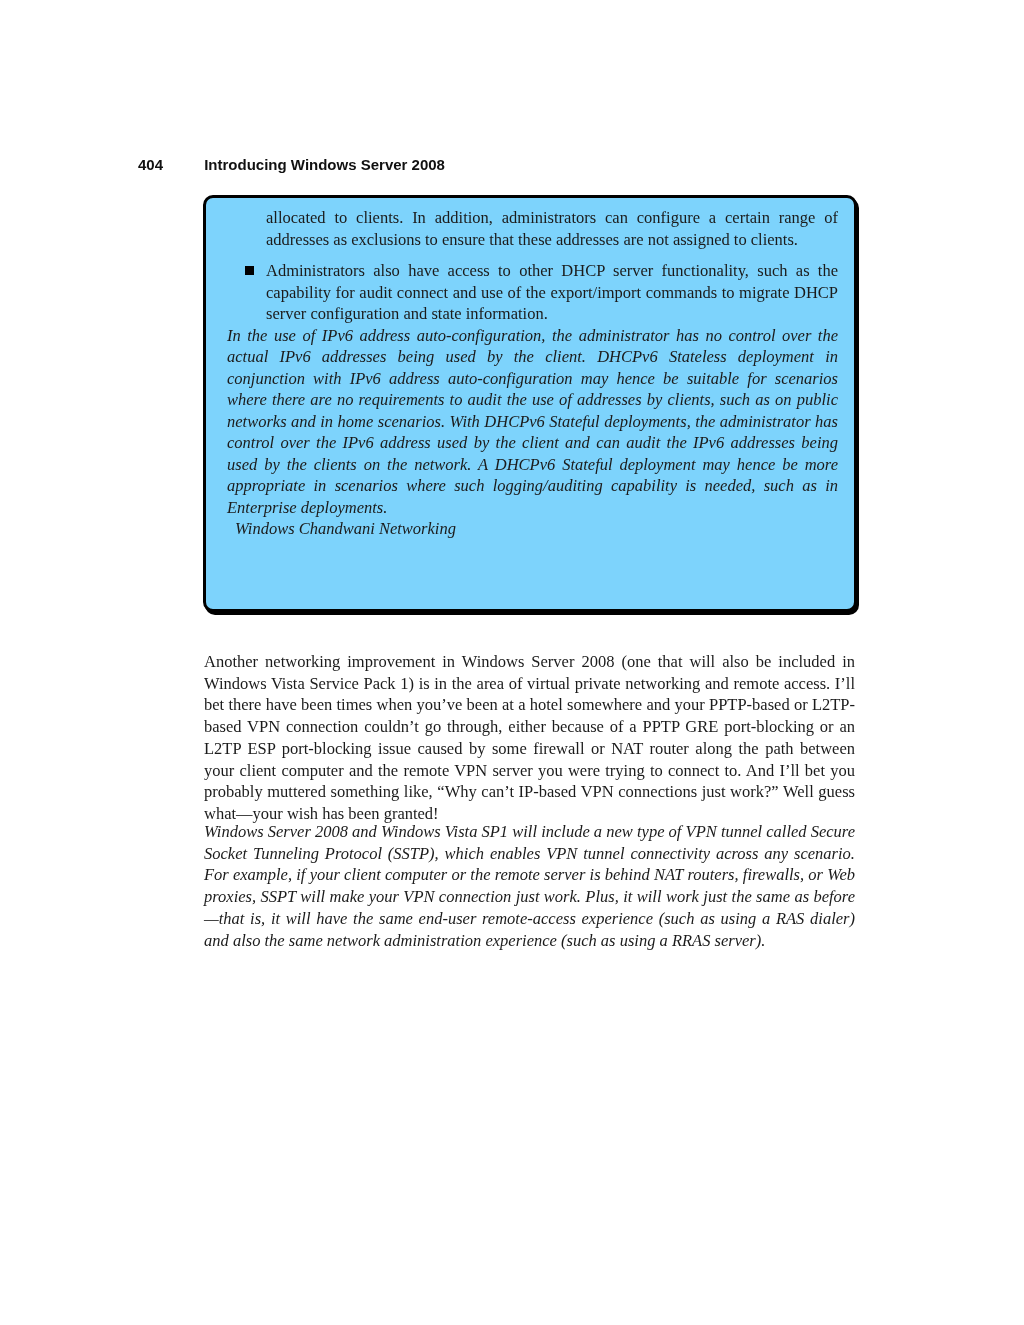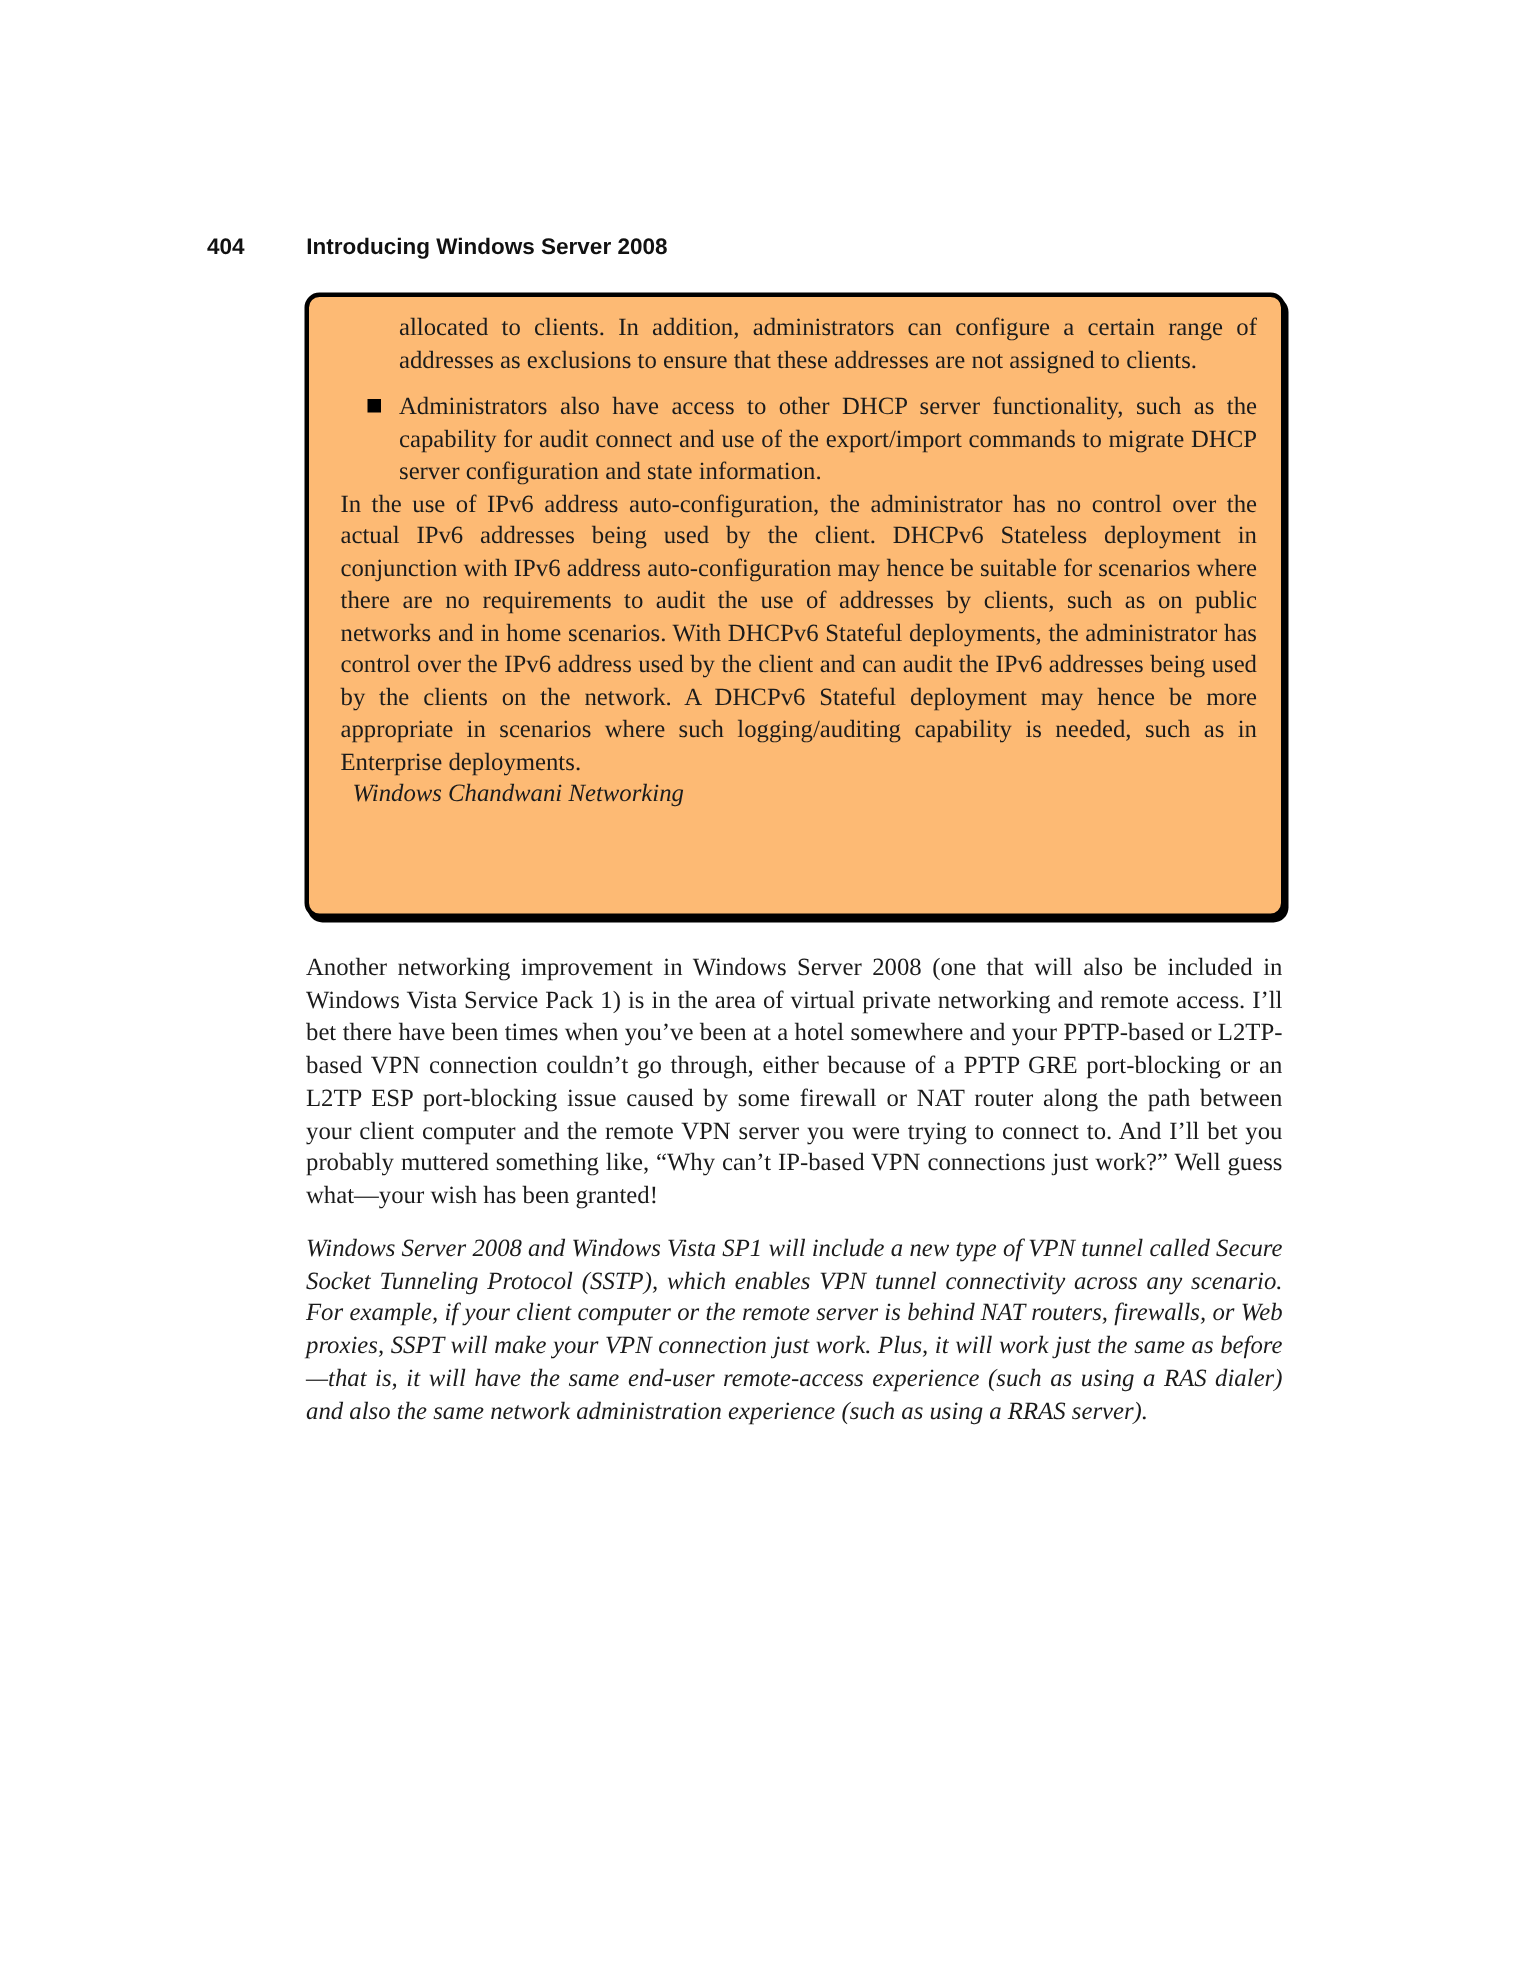"allocated to clients. In addition," .sidebar-box { background: #fdba74 -> #7dd3fc }
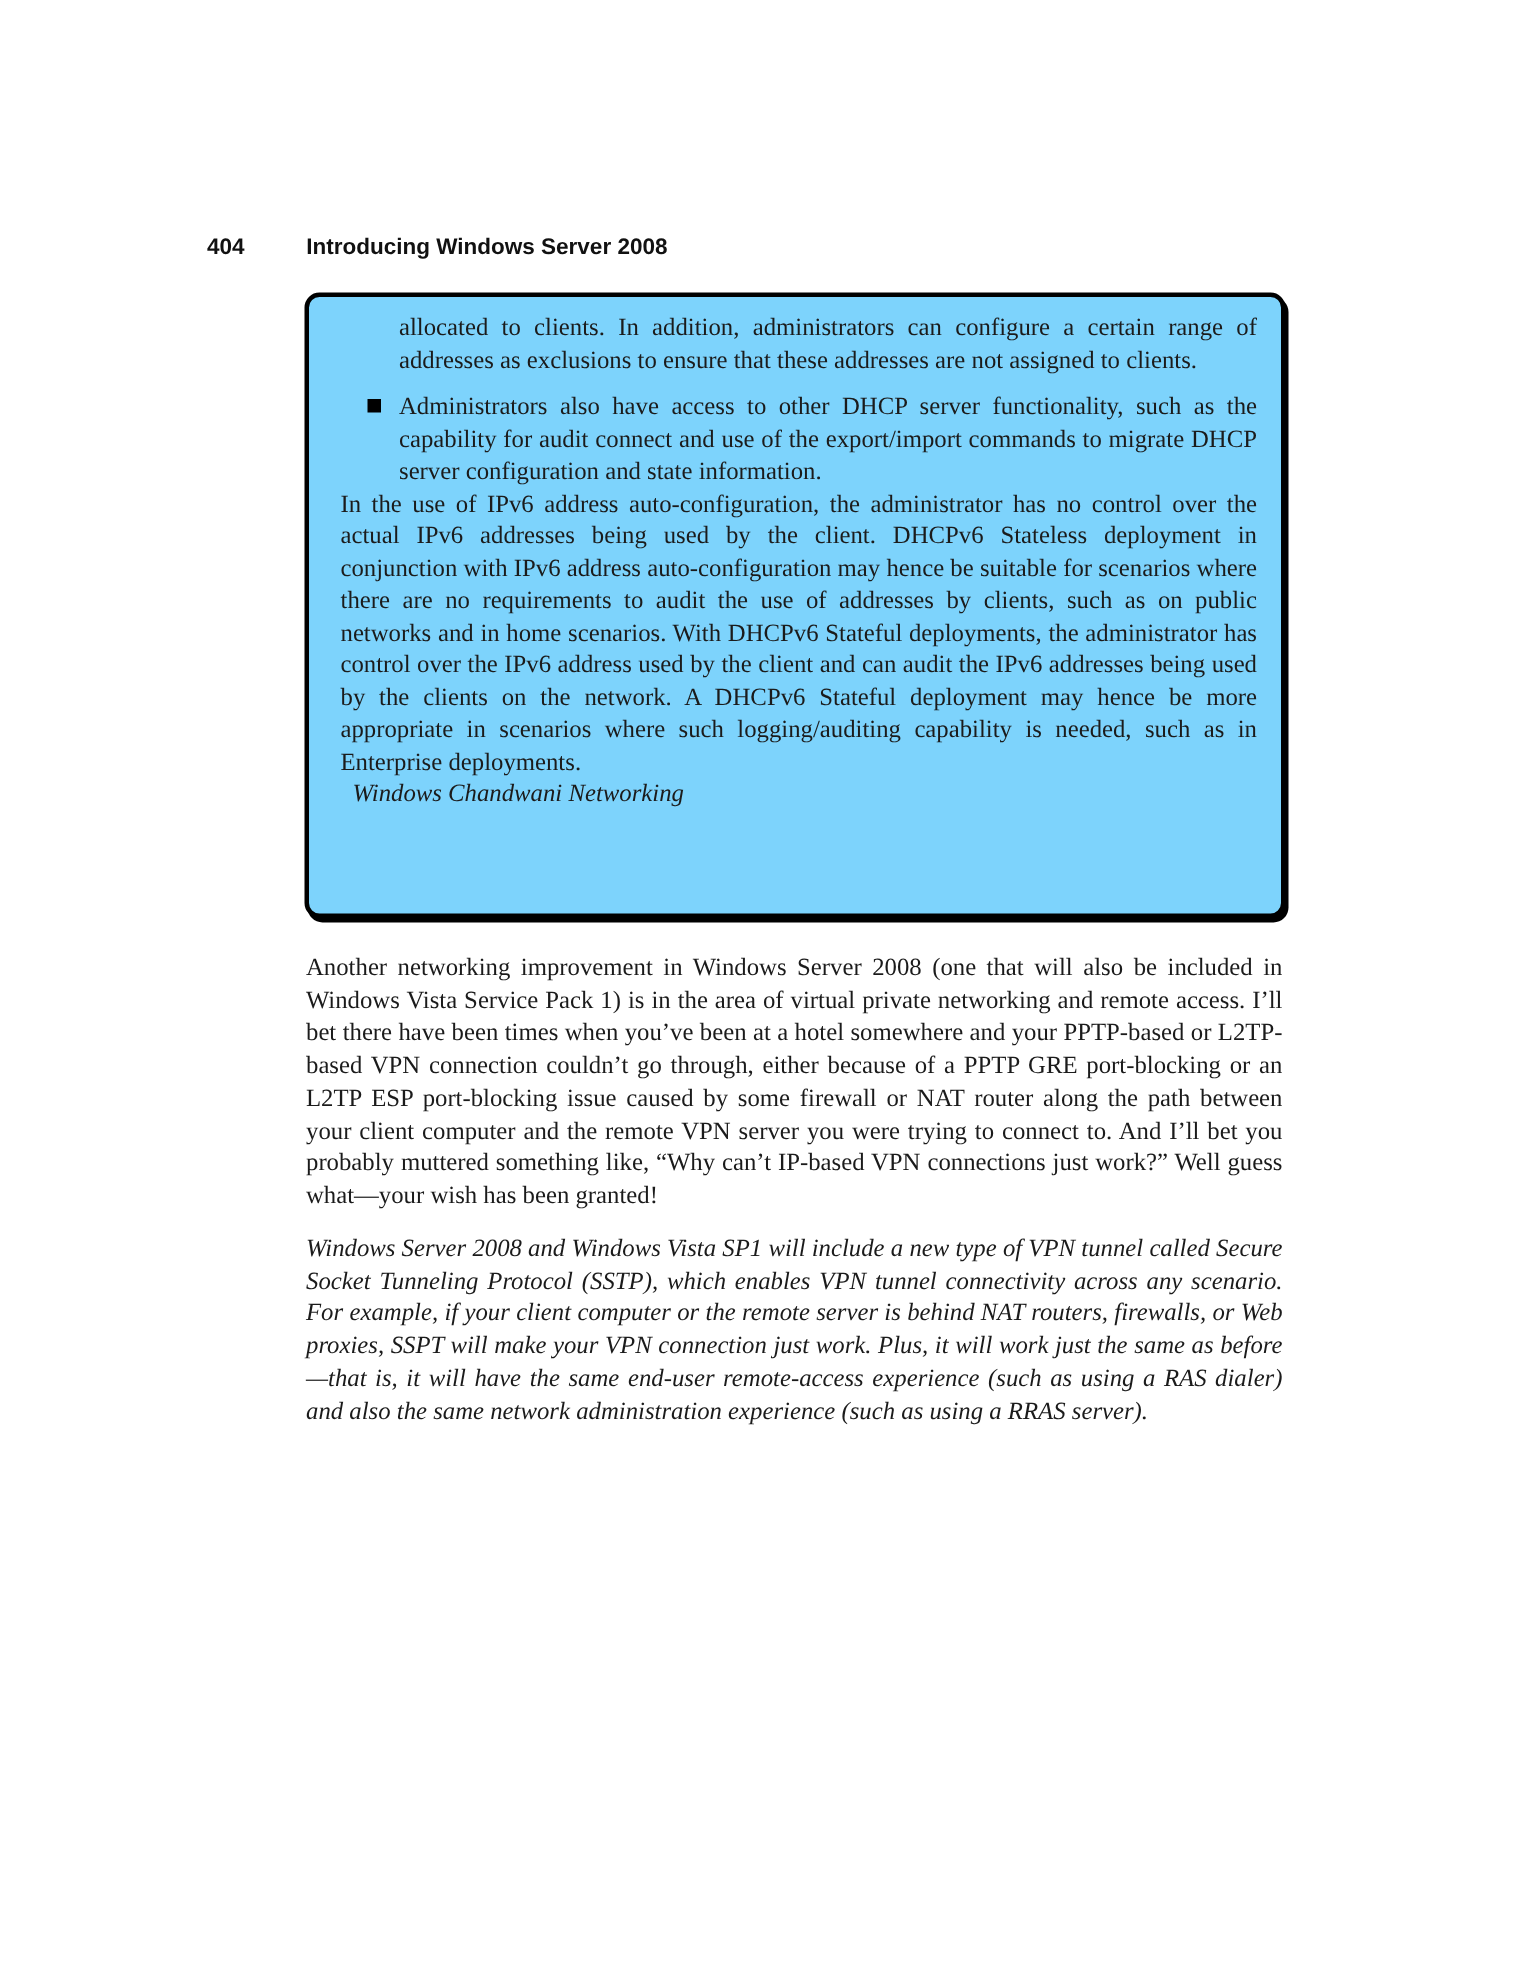"In the use of IPv6" .box-body { font-style: none -> italic }
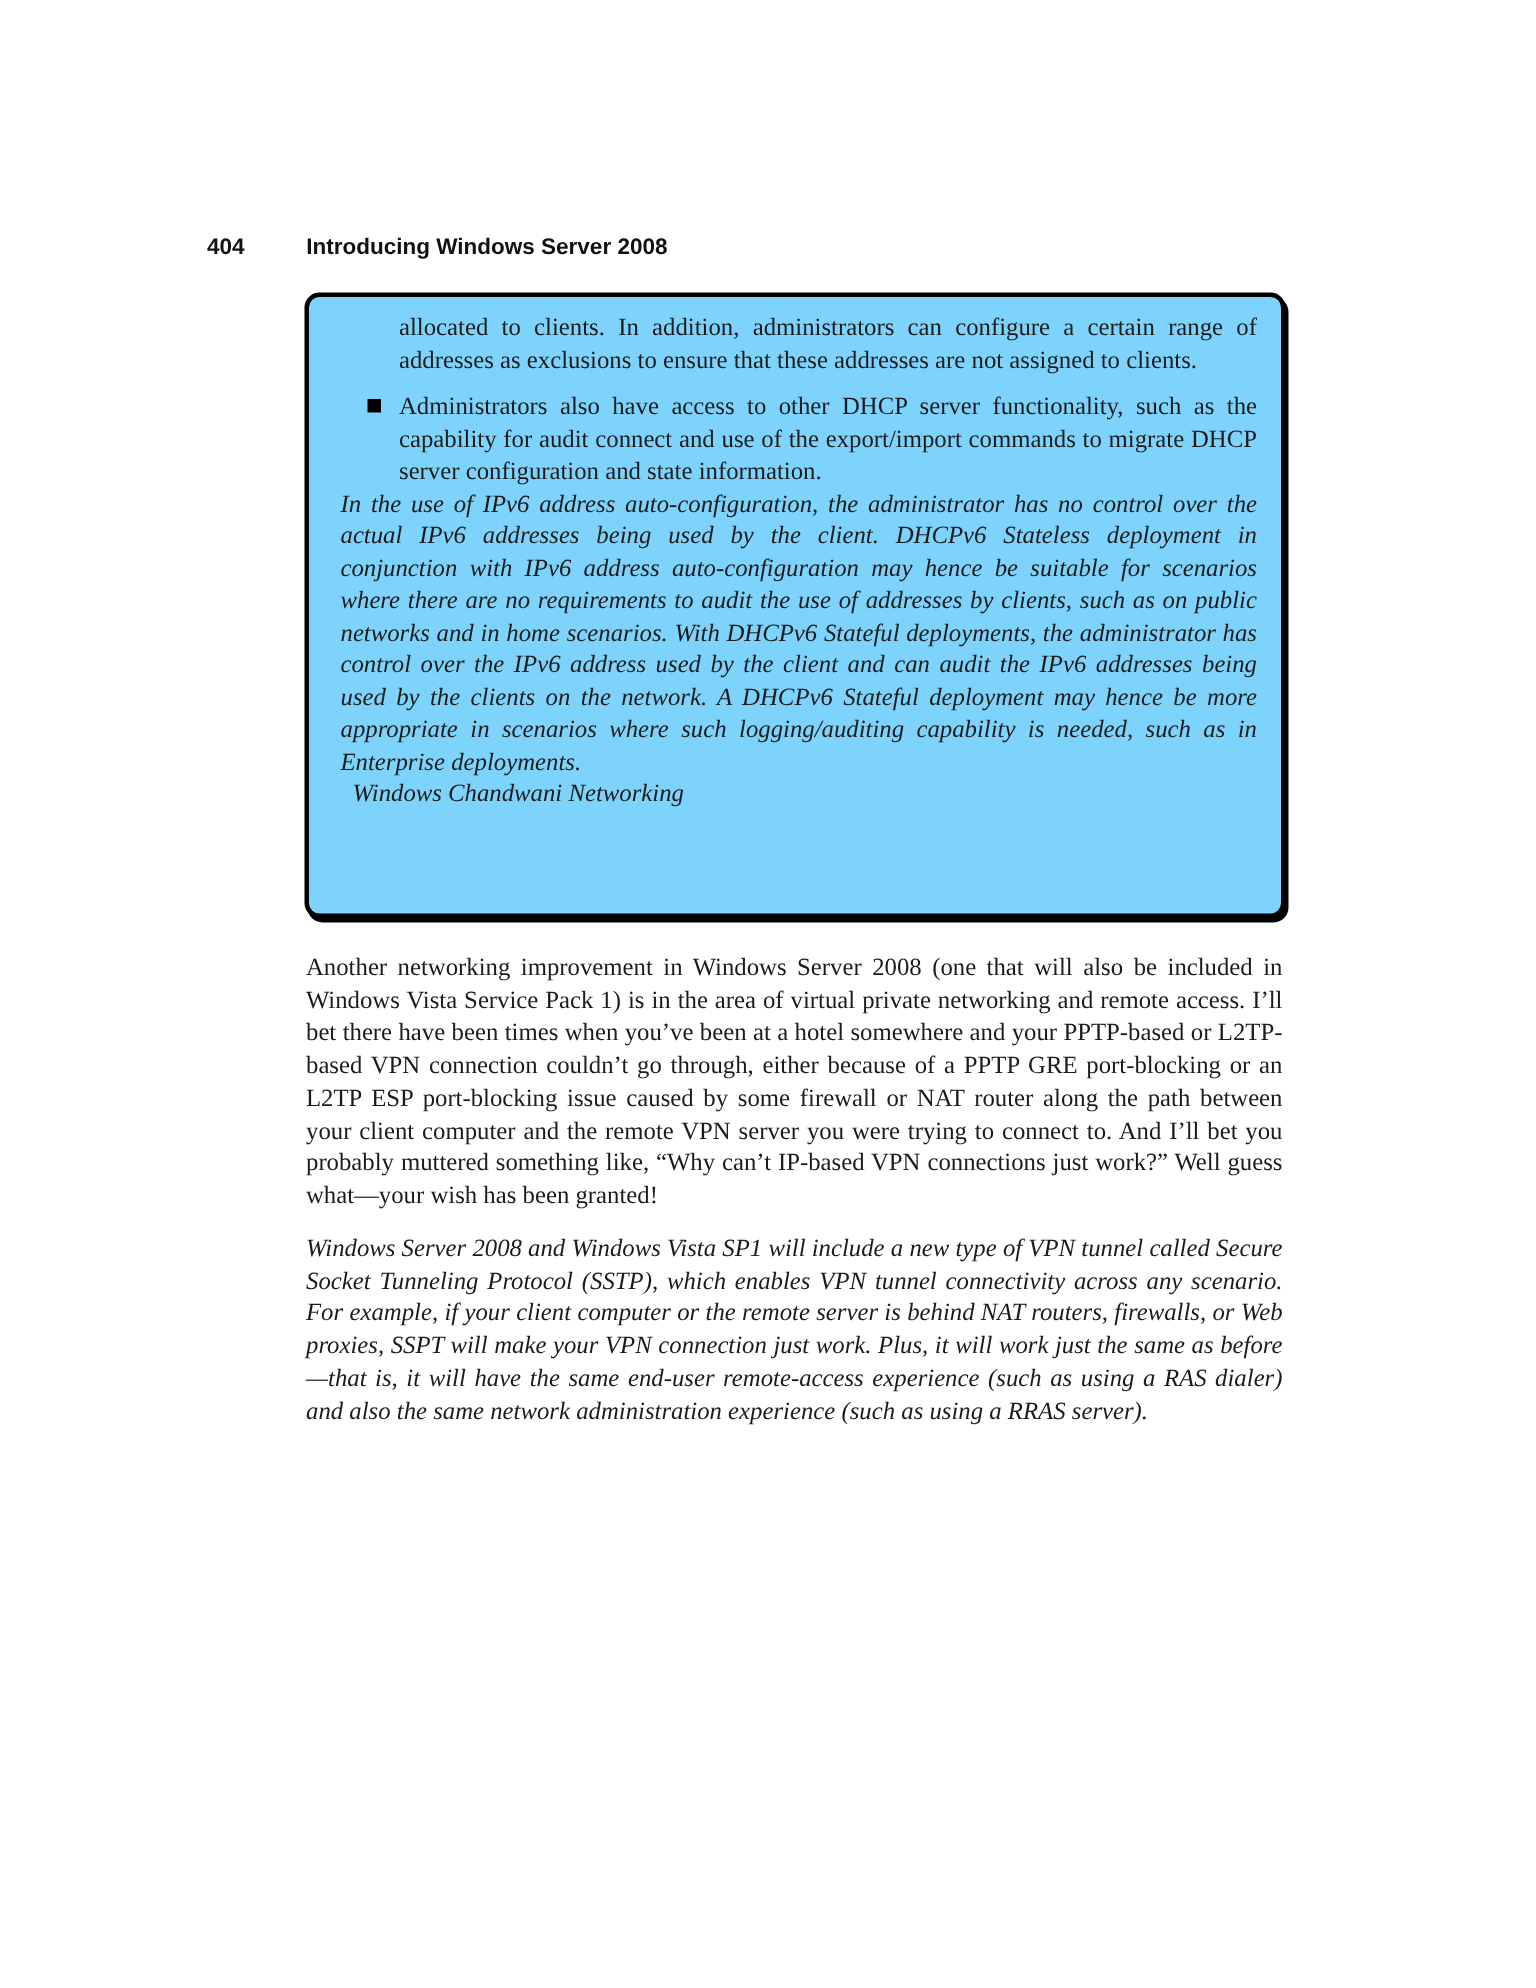"Another networking improvement in" .body-para.first { top: 634px -> 651px }
